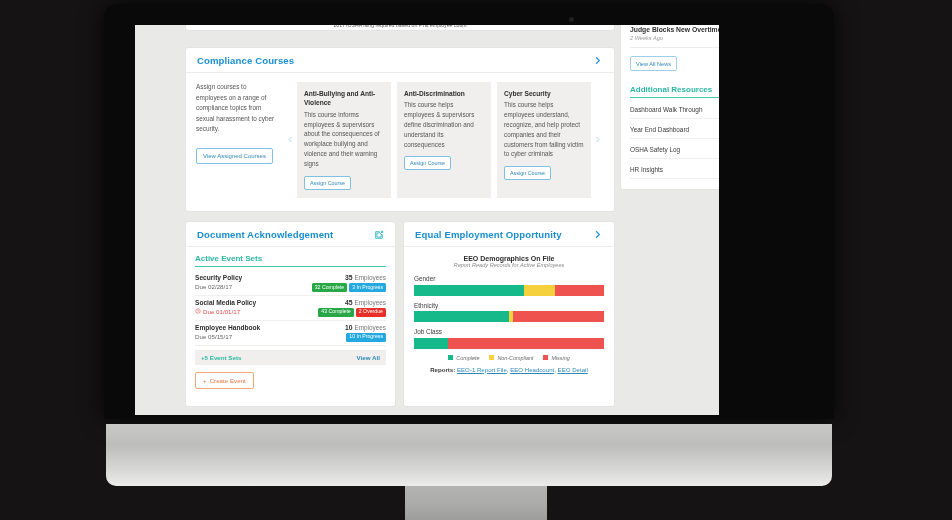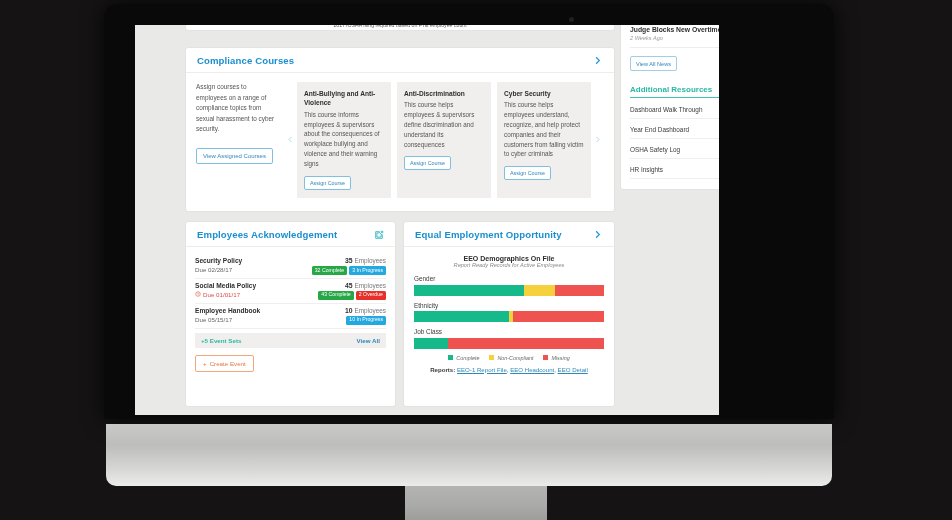"Employees Acknowledgement" div.panel-title { text: Employees -> Document }
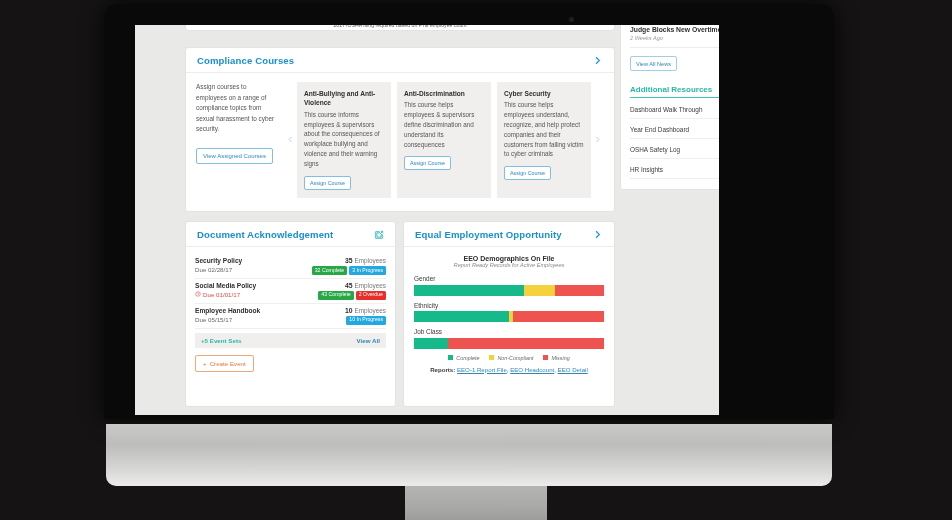"Active Event Sets" div.da-sub { html: none -> <div>Active Event Sets</div> }
